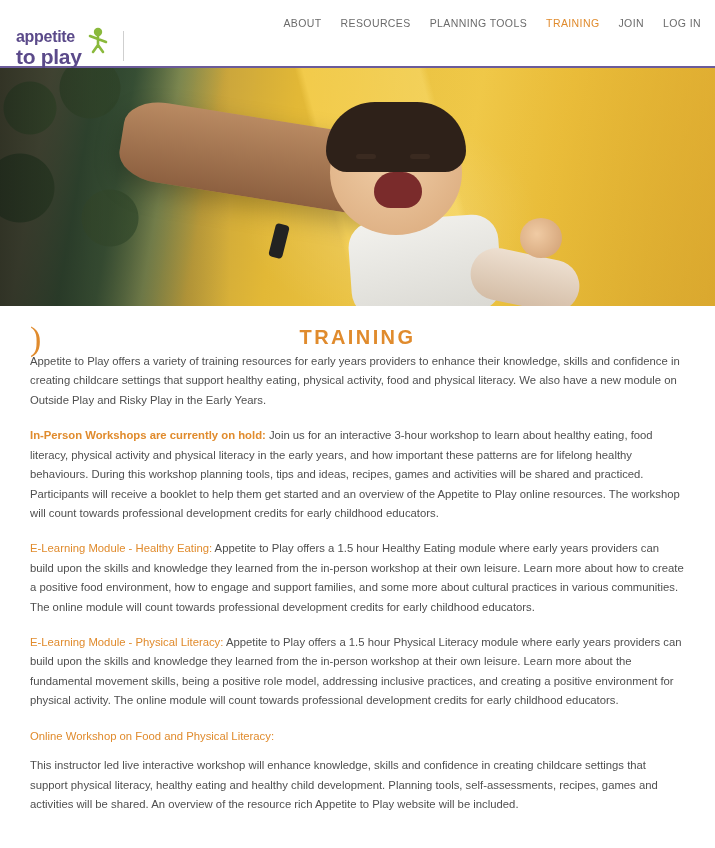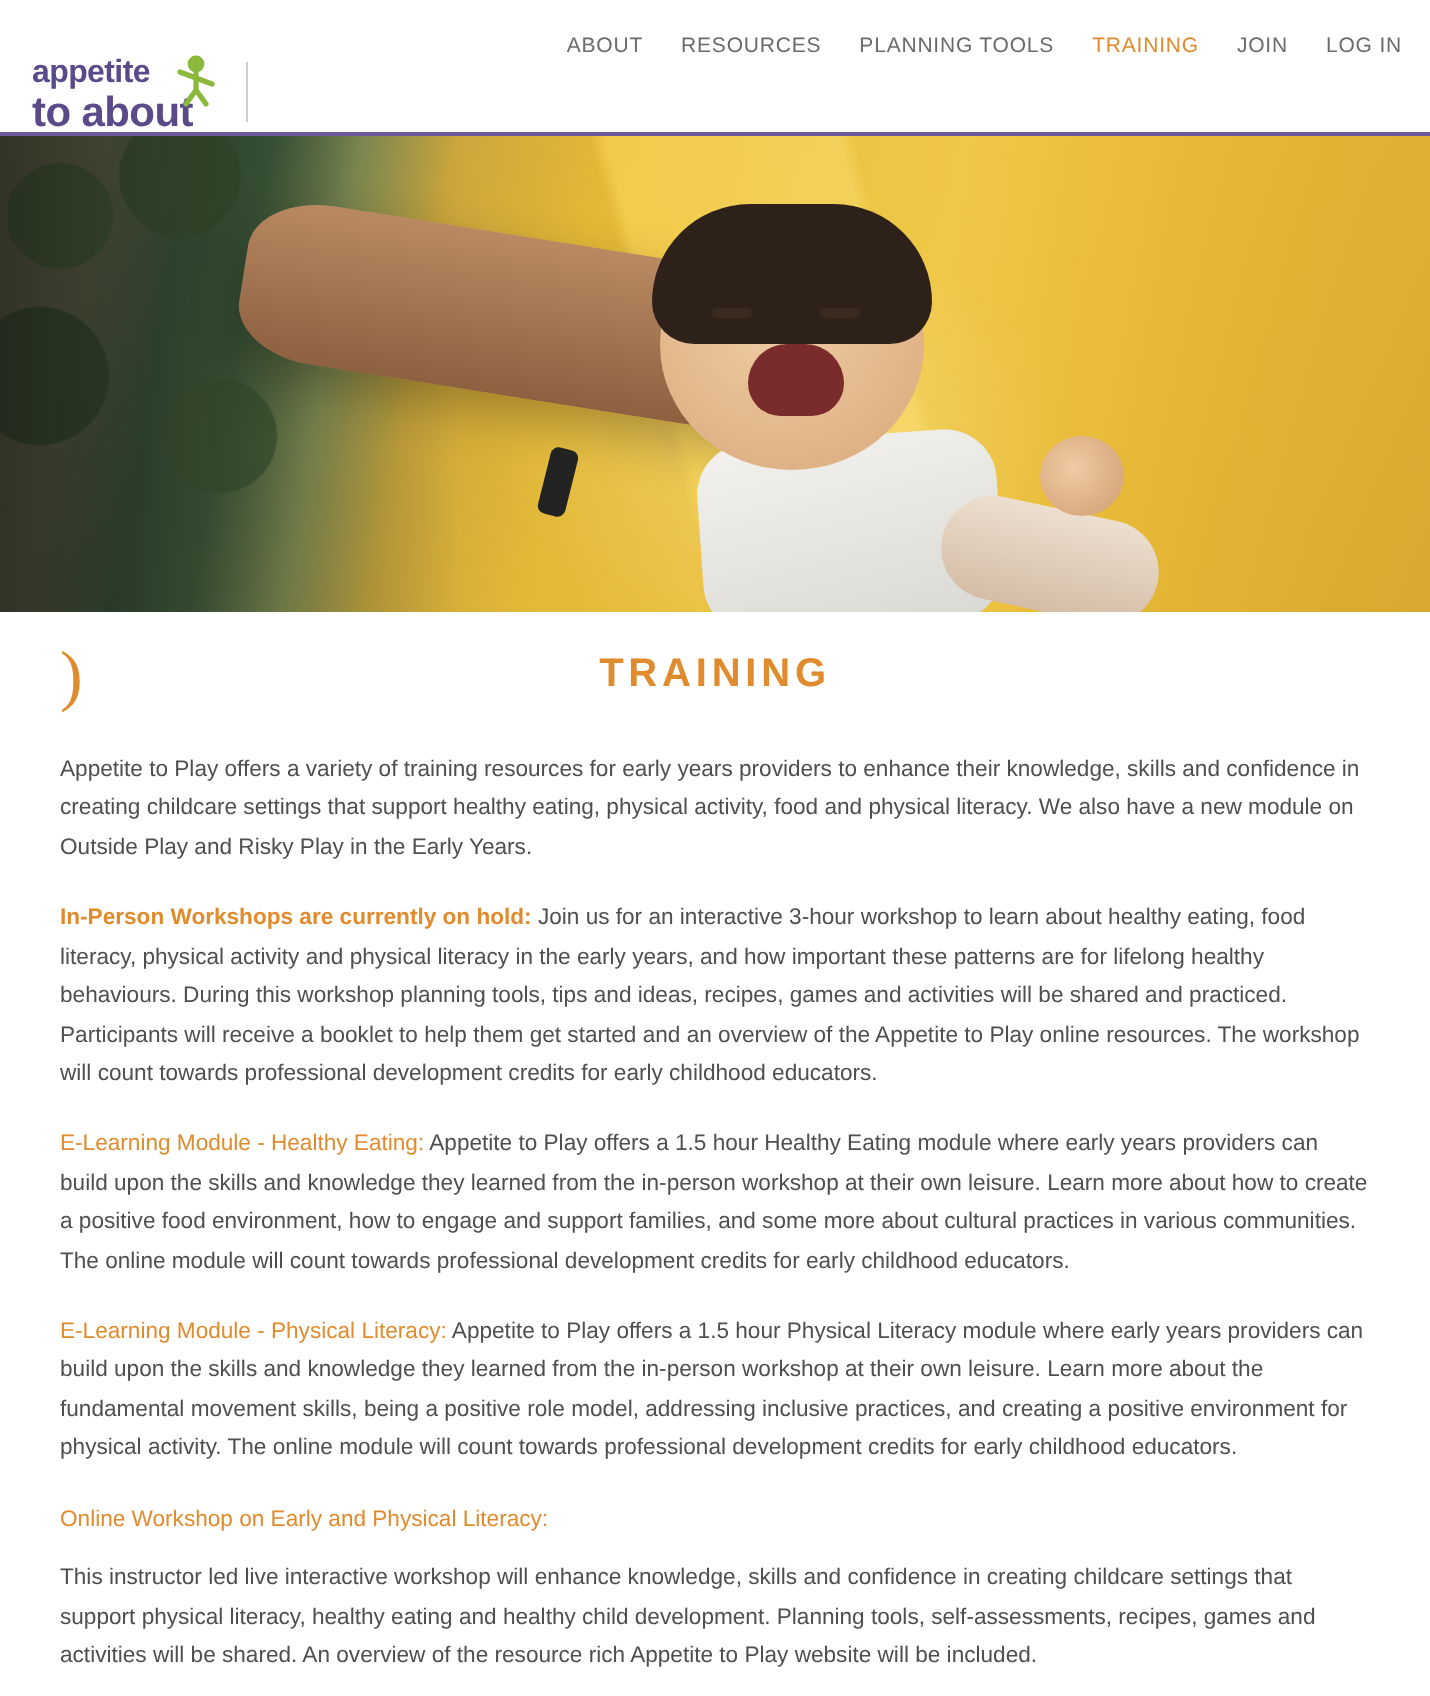"to about" span.logo-word2 { text: about -> play }
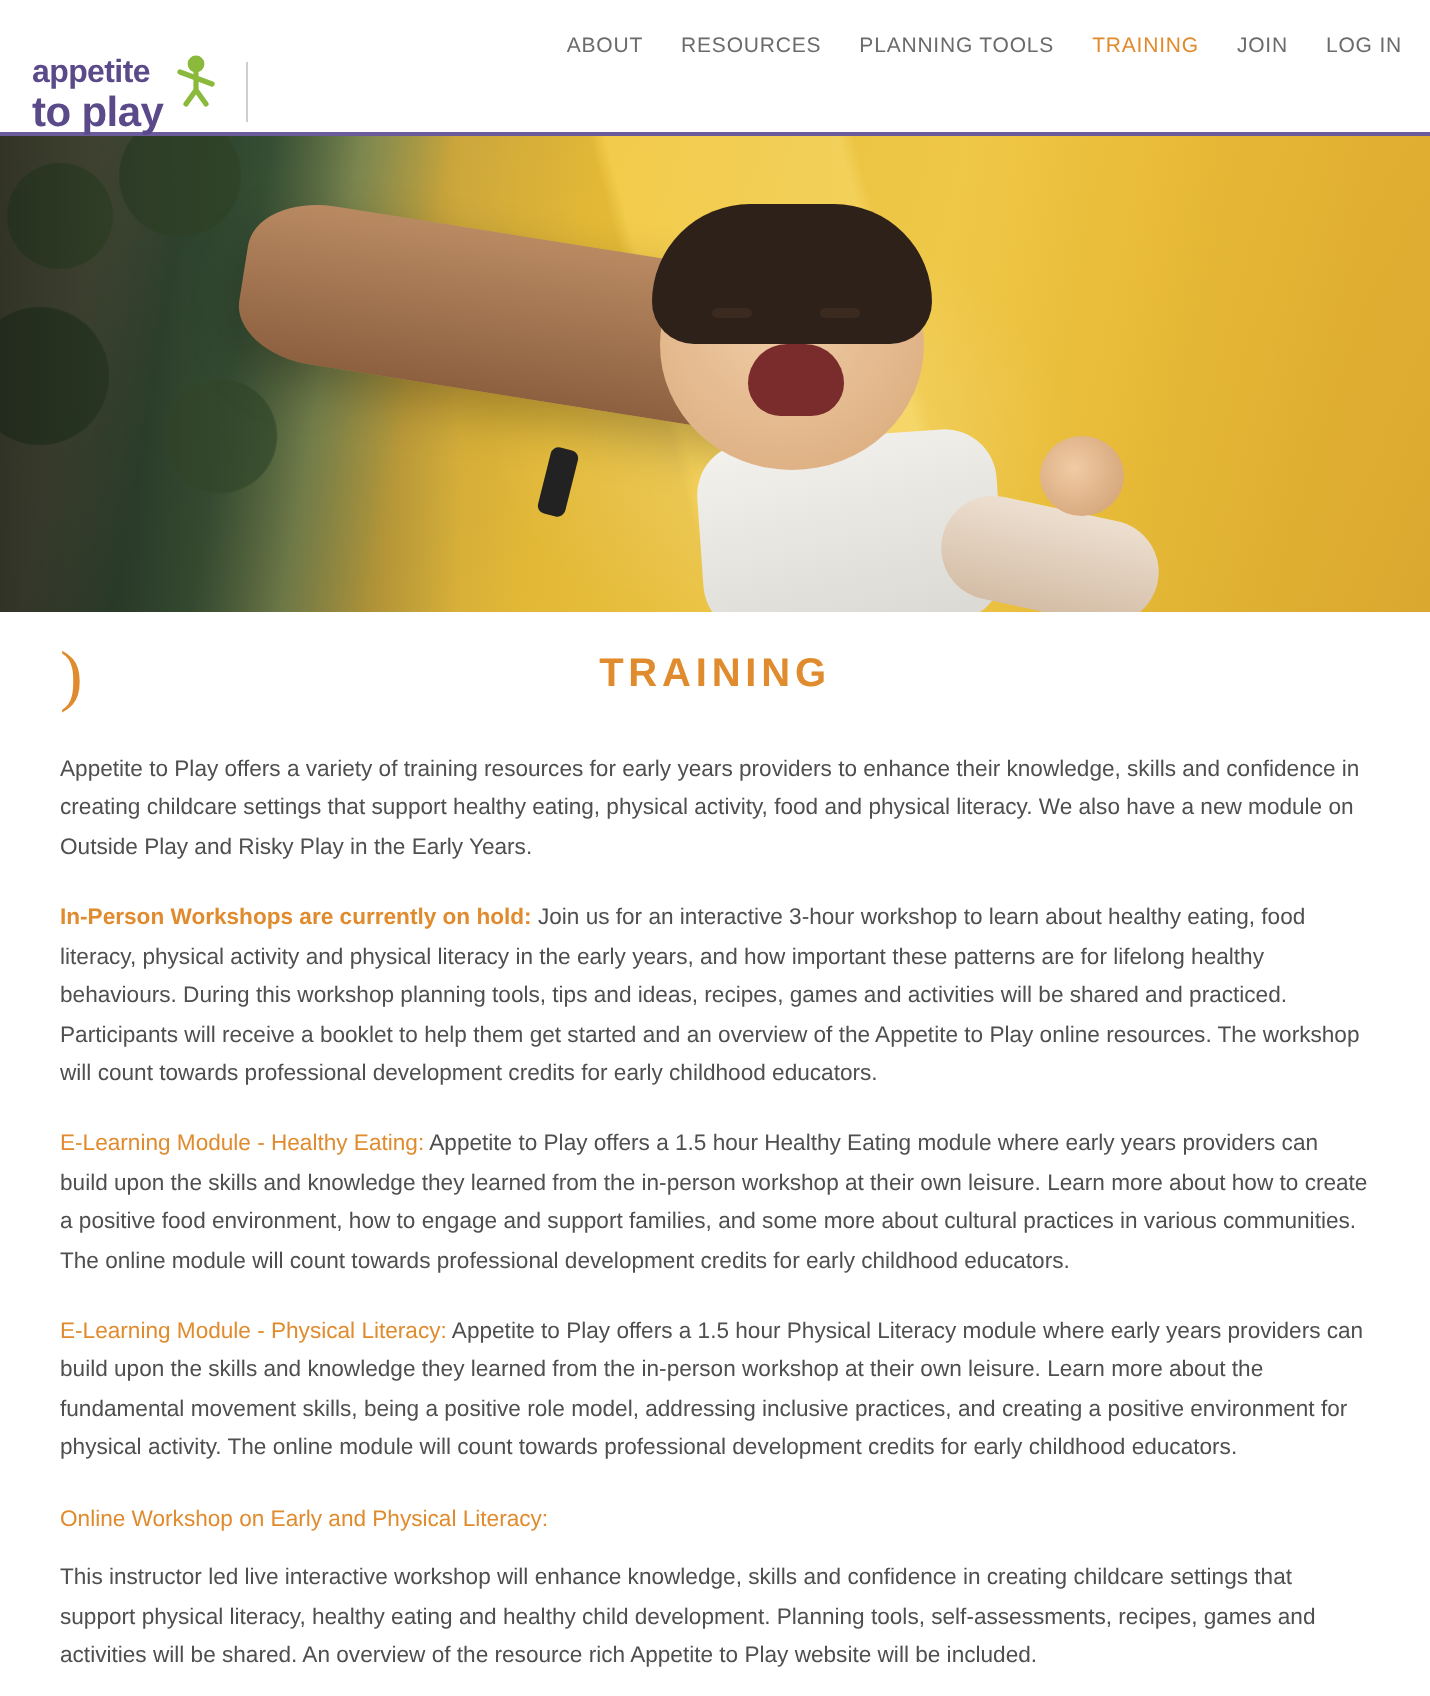"Appetite to Play offers a variety" .body-text.first { margin-top: 24px -> none }
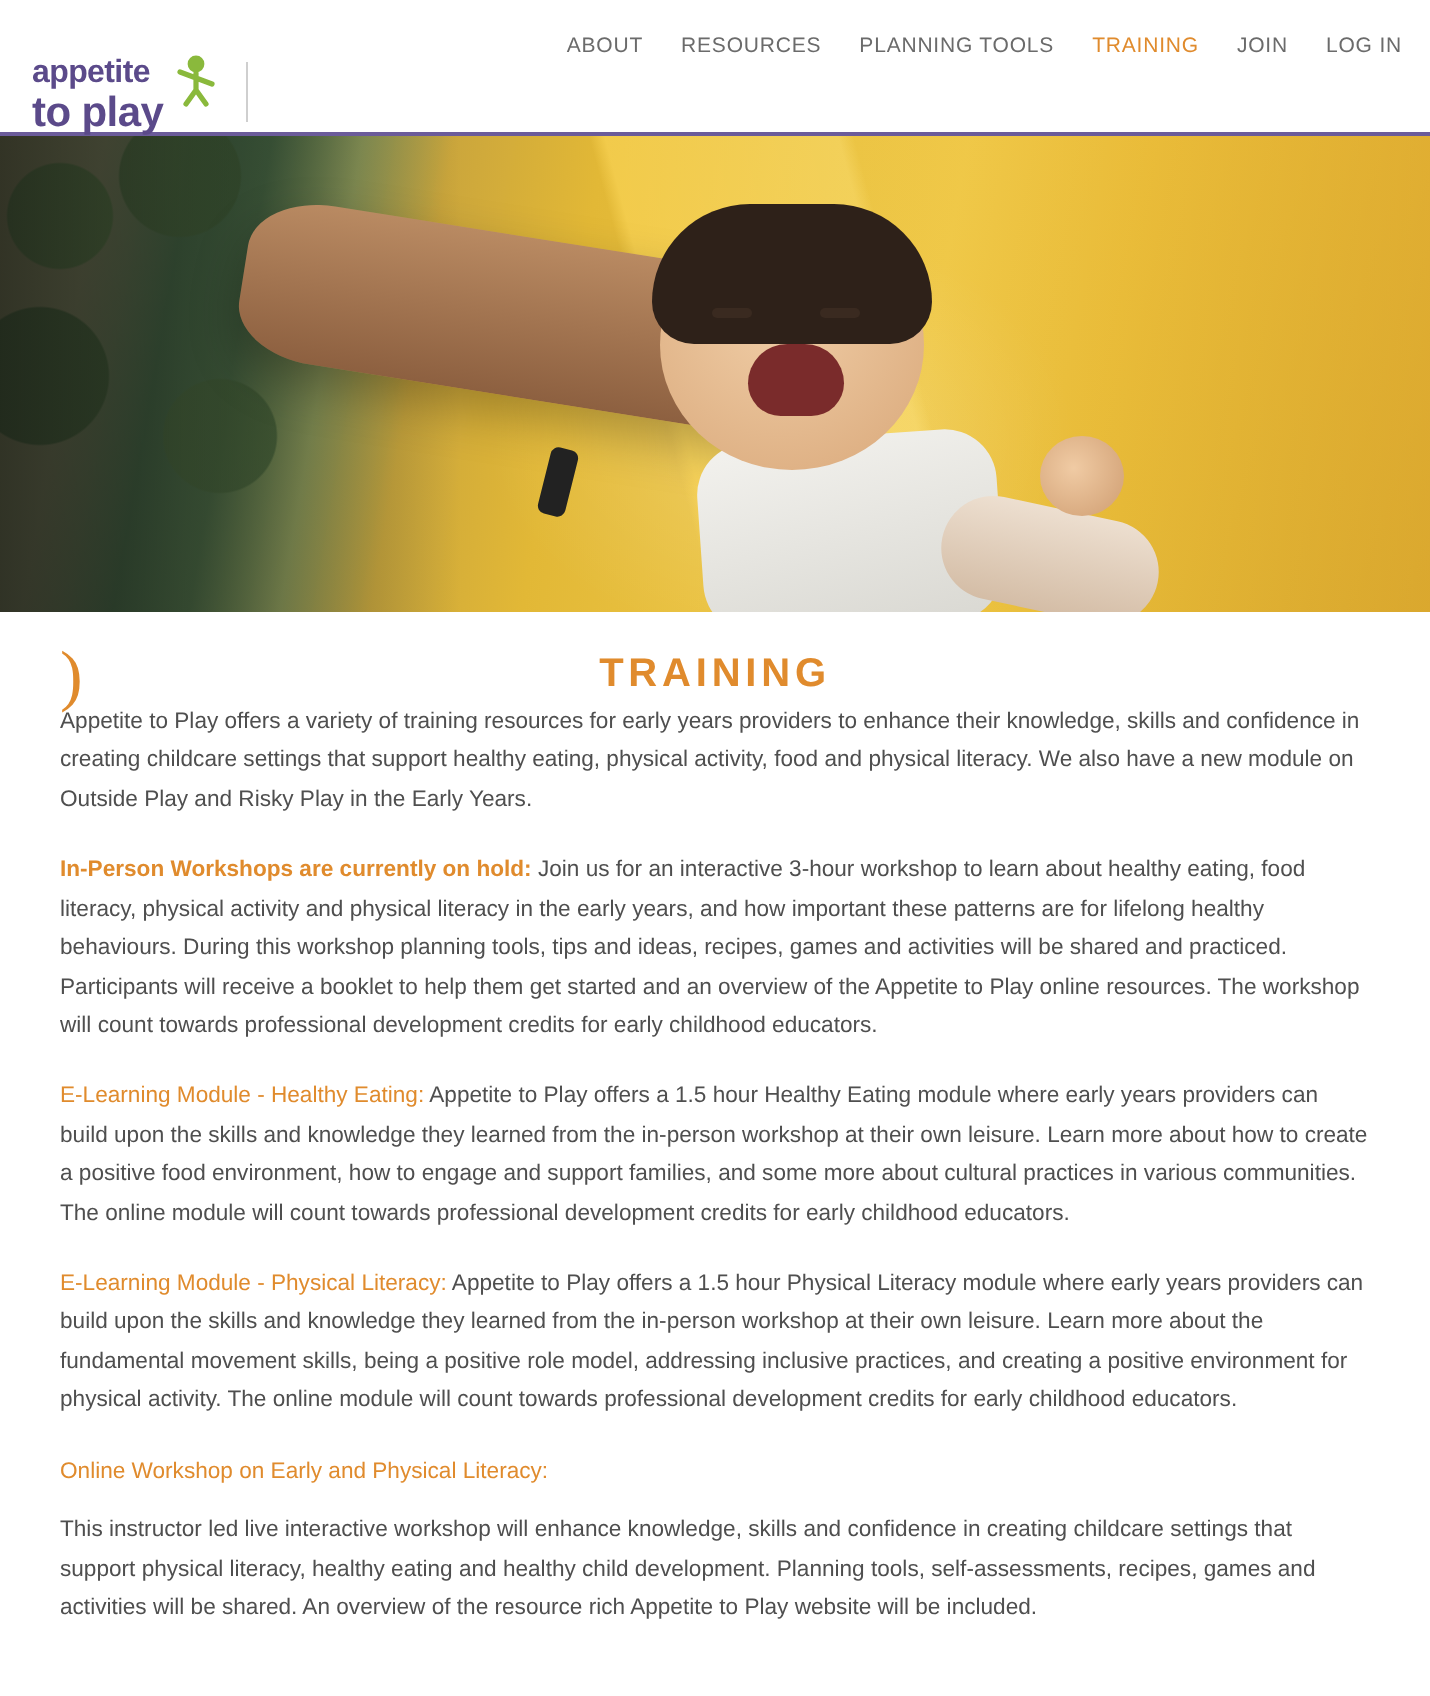"Online Workshop on Early and" h2.heading-orange { text: Early -> Food }
